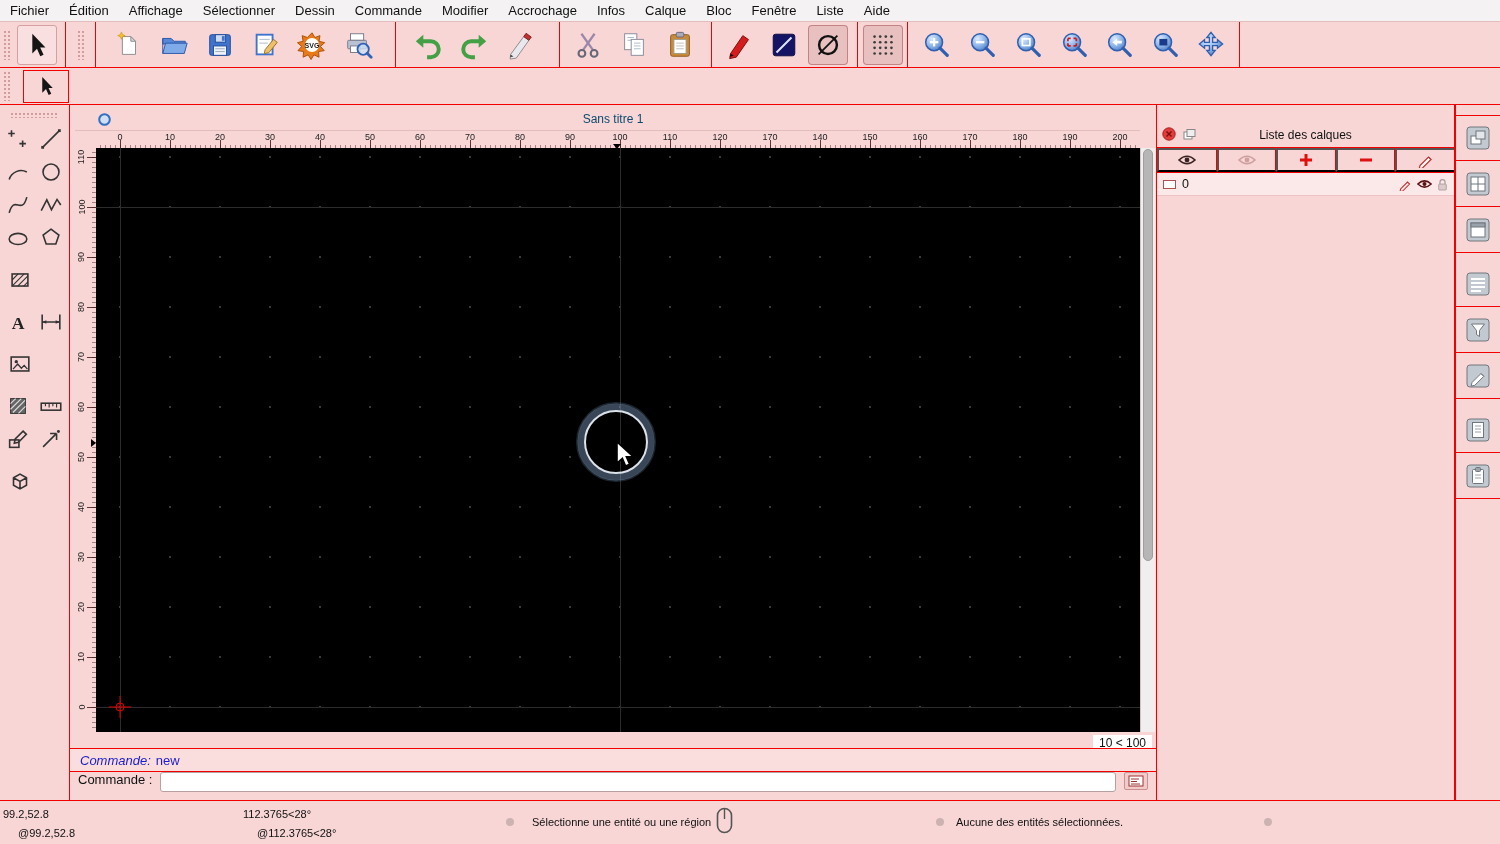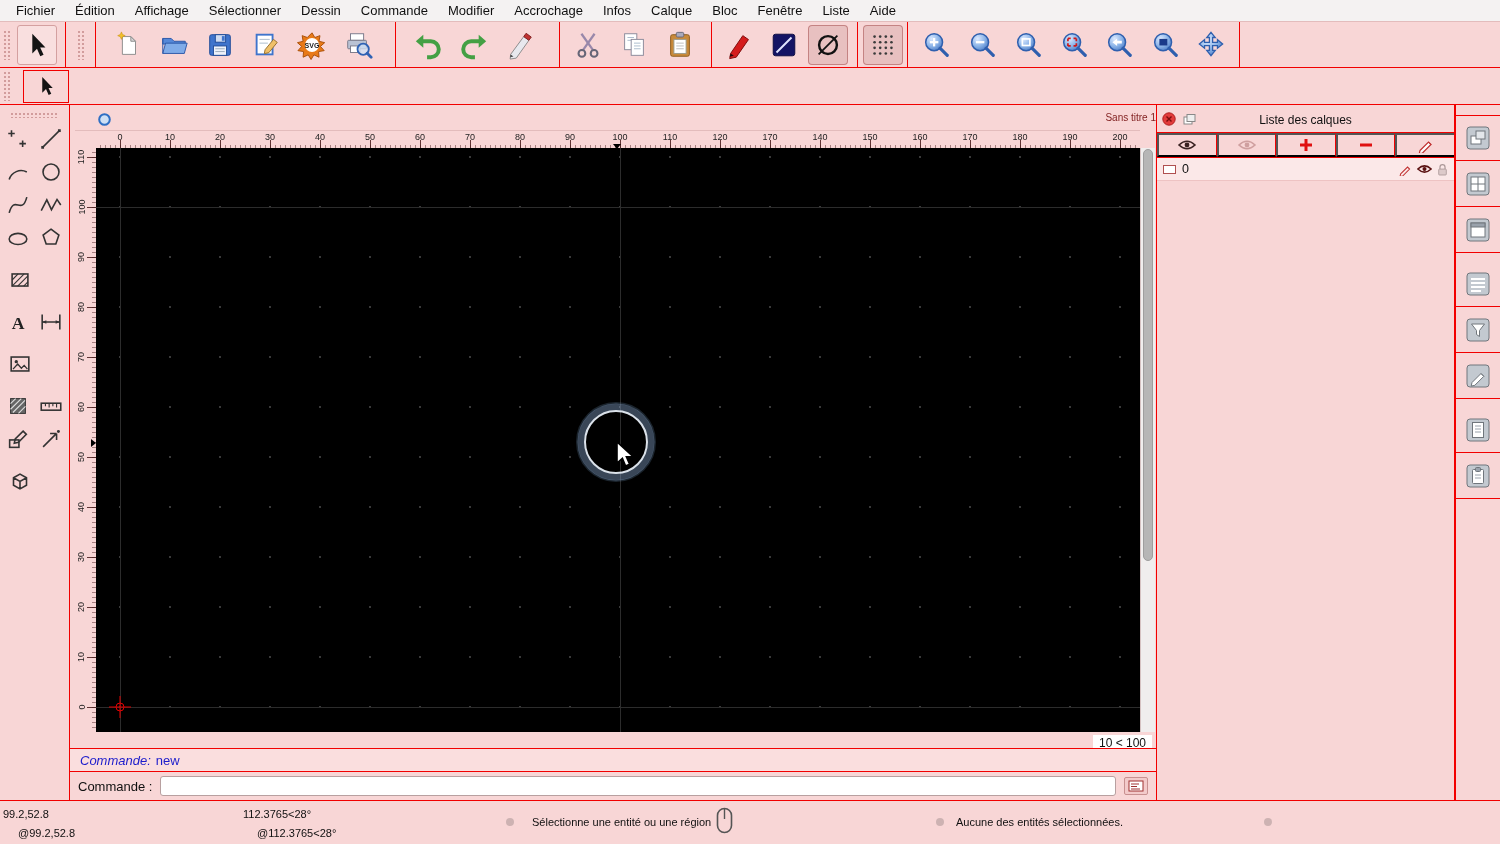"Fichier" #menu-bar { padding-left: 6px -> none }
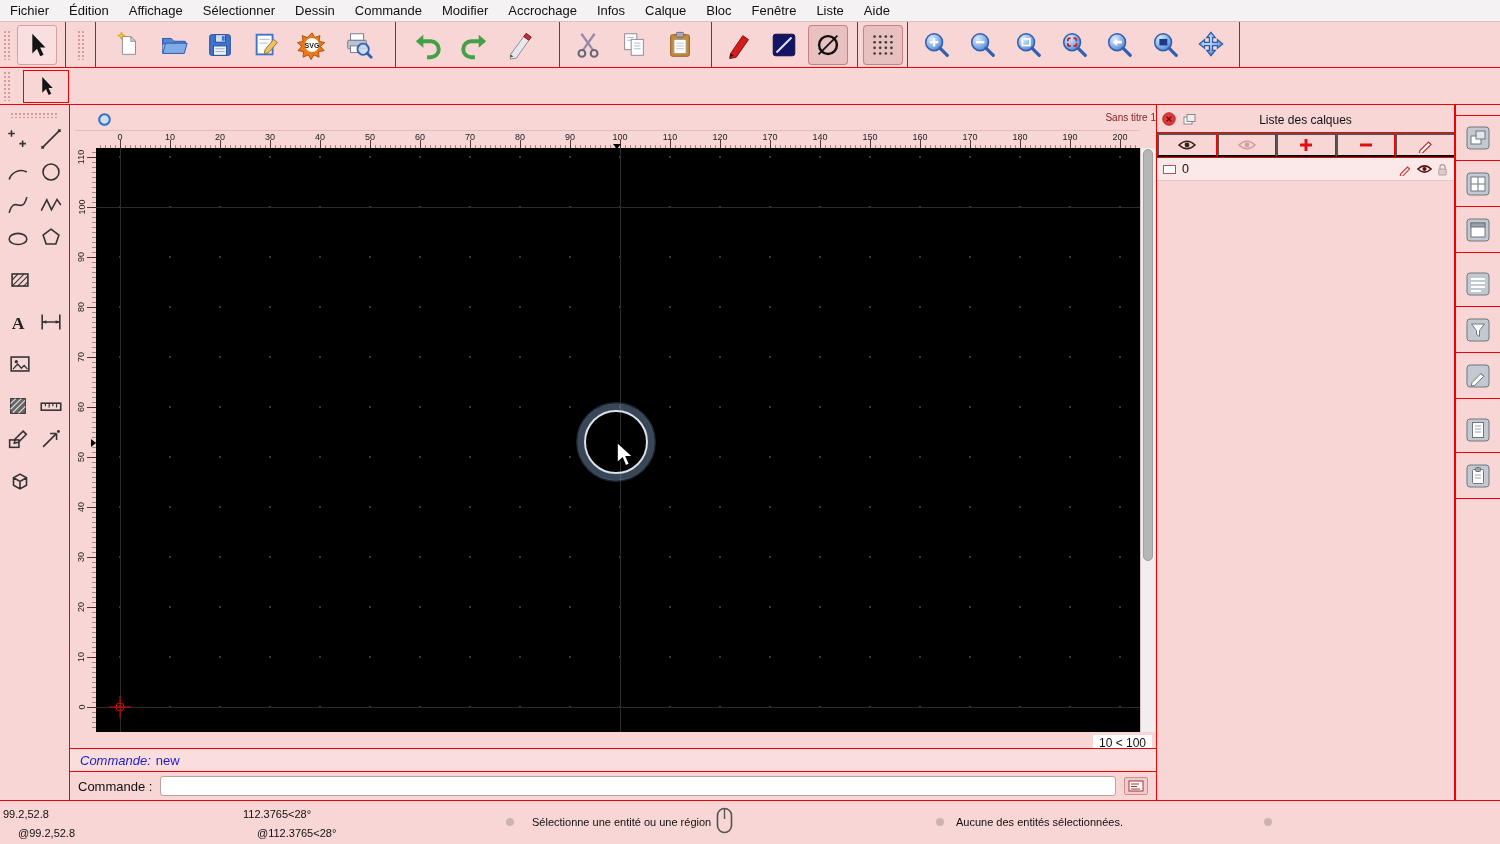"Sans titre 1" #doc-title { color: #7f1d1d -> #0c4a6e; font-size: 10px -> 12px; text-align: right -> center }
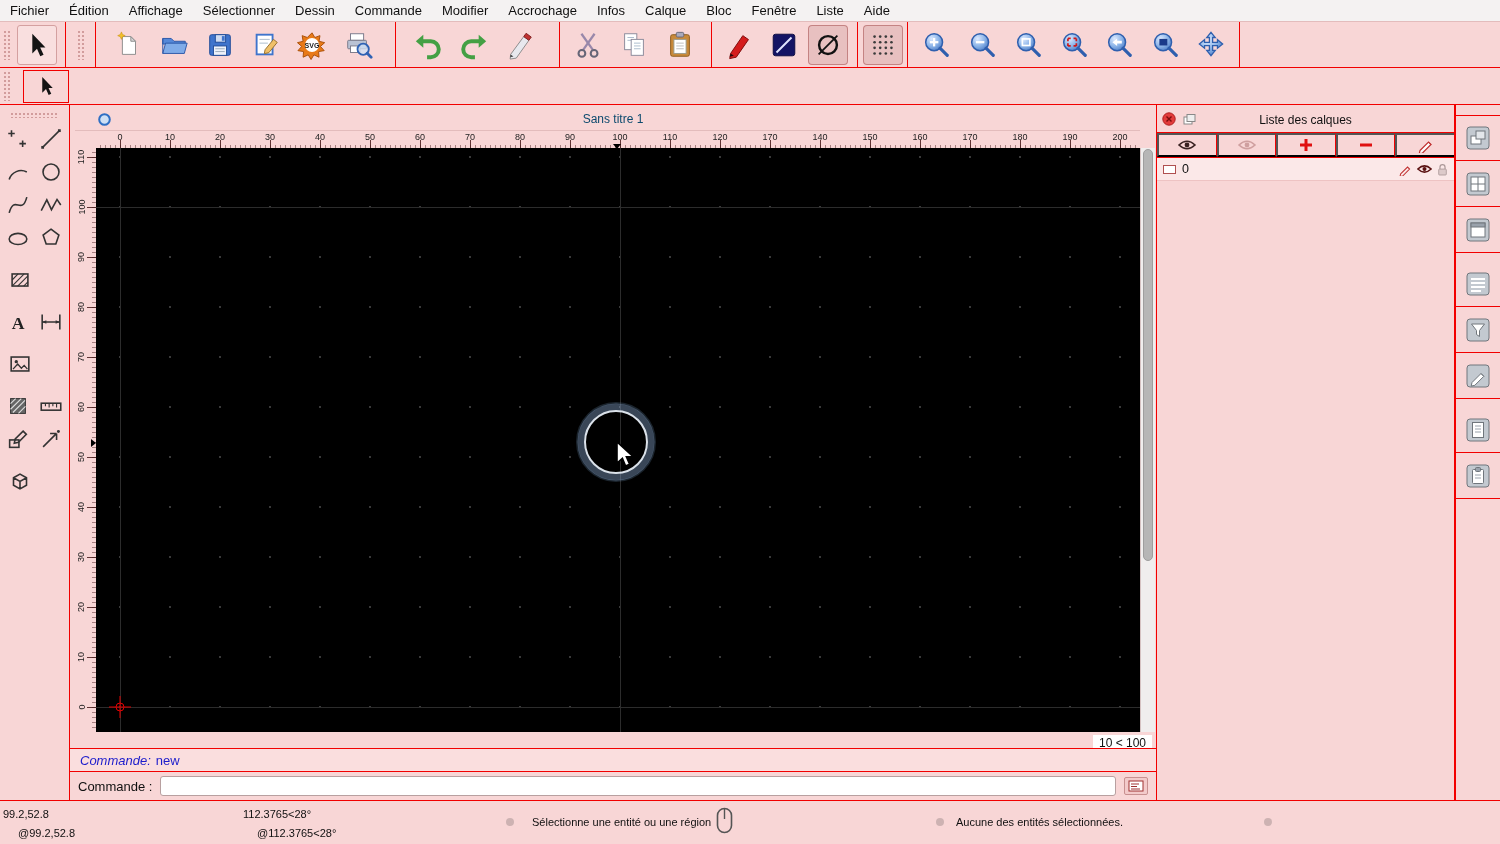"Liste des calques" #lp-header { margin-top: 3px -> 18px }
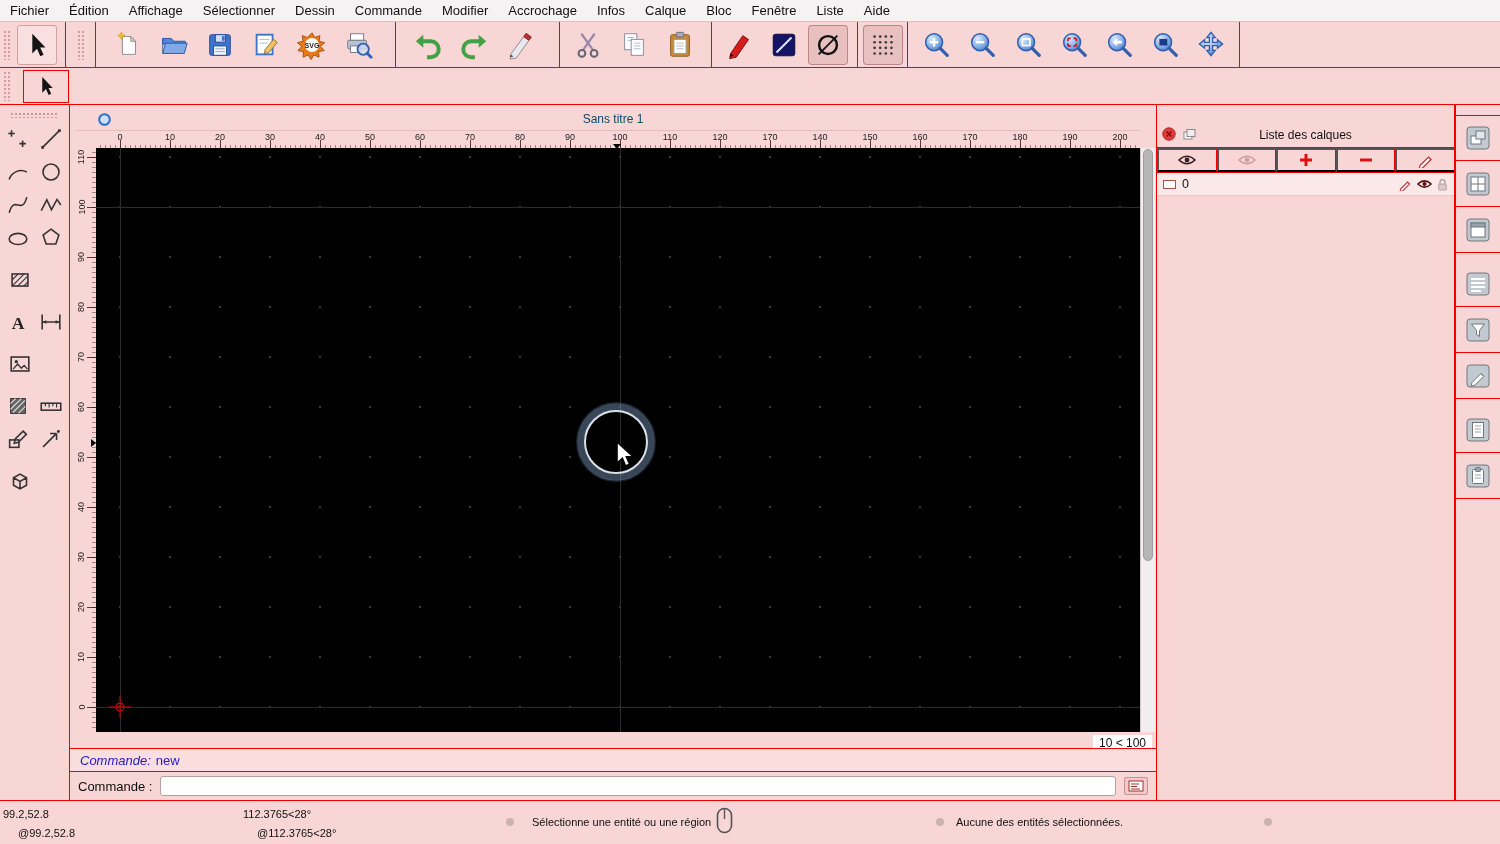"Commande :" #cmd-row { align-items: center -> none }
